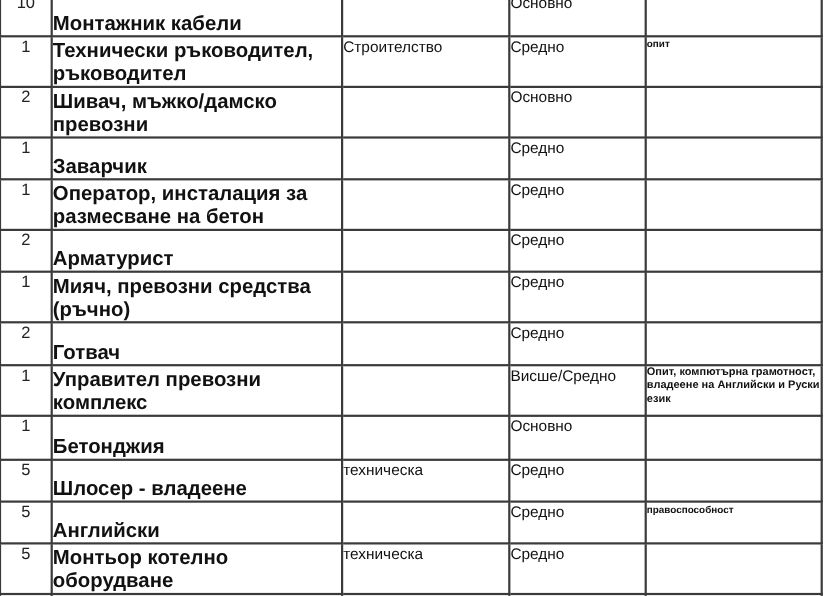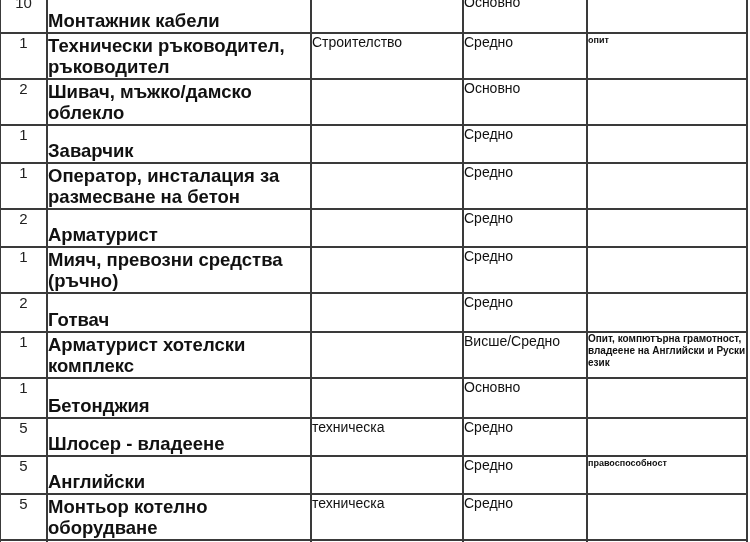"Шивач, мъжко/дамско облекло" span.txt { text: облекло -> превозни }
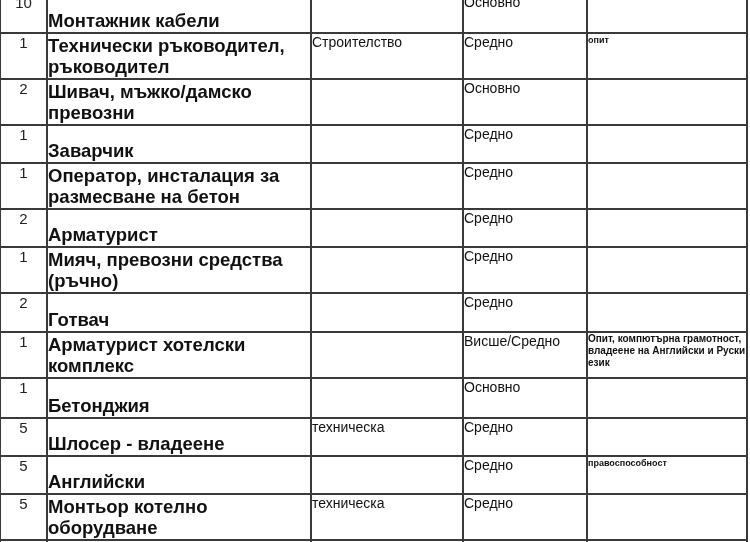"Арматурист хотелски комплекс" span.txt { text: Арматурист хотелски -> Управител превозни }
